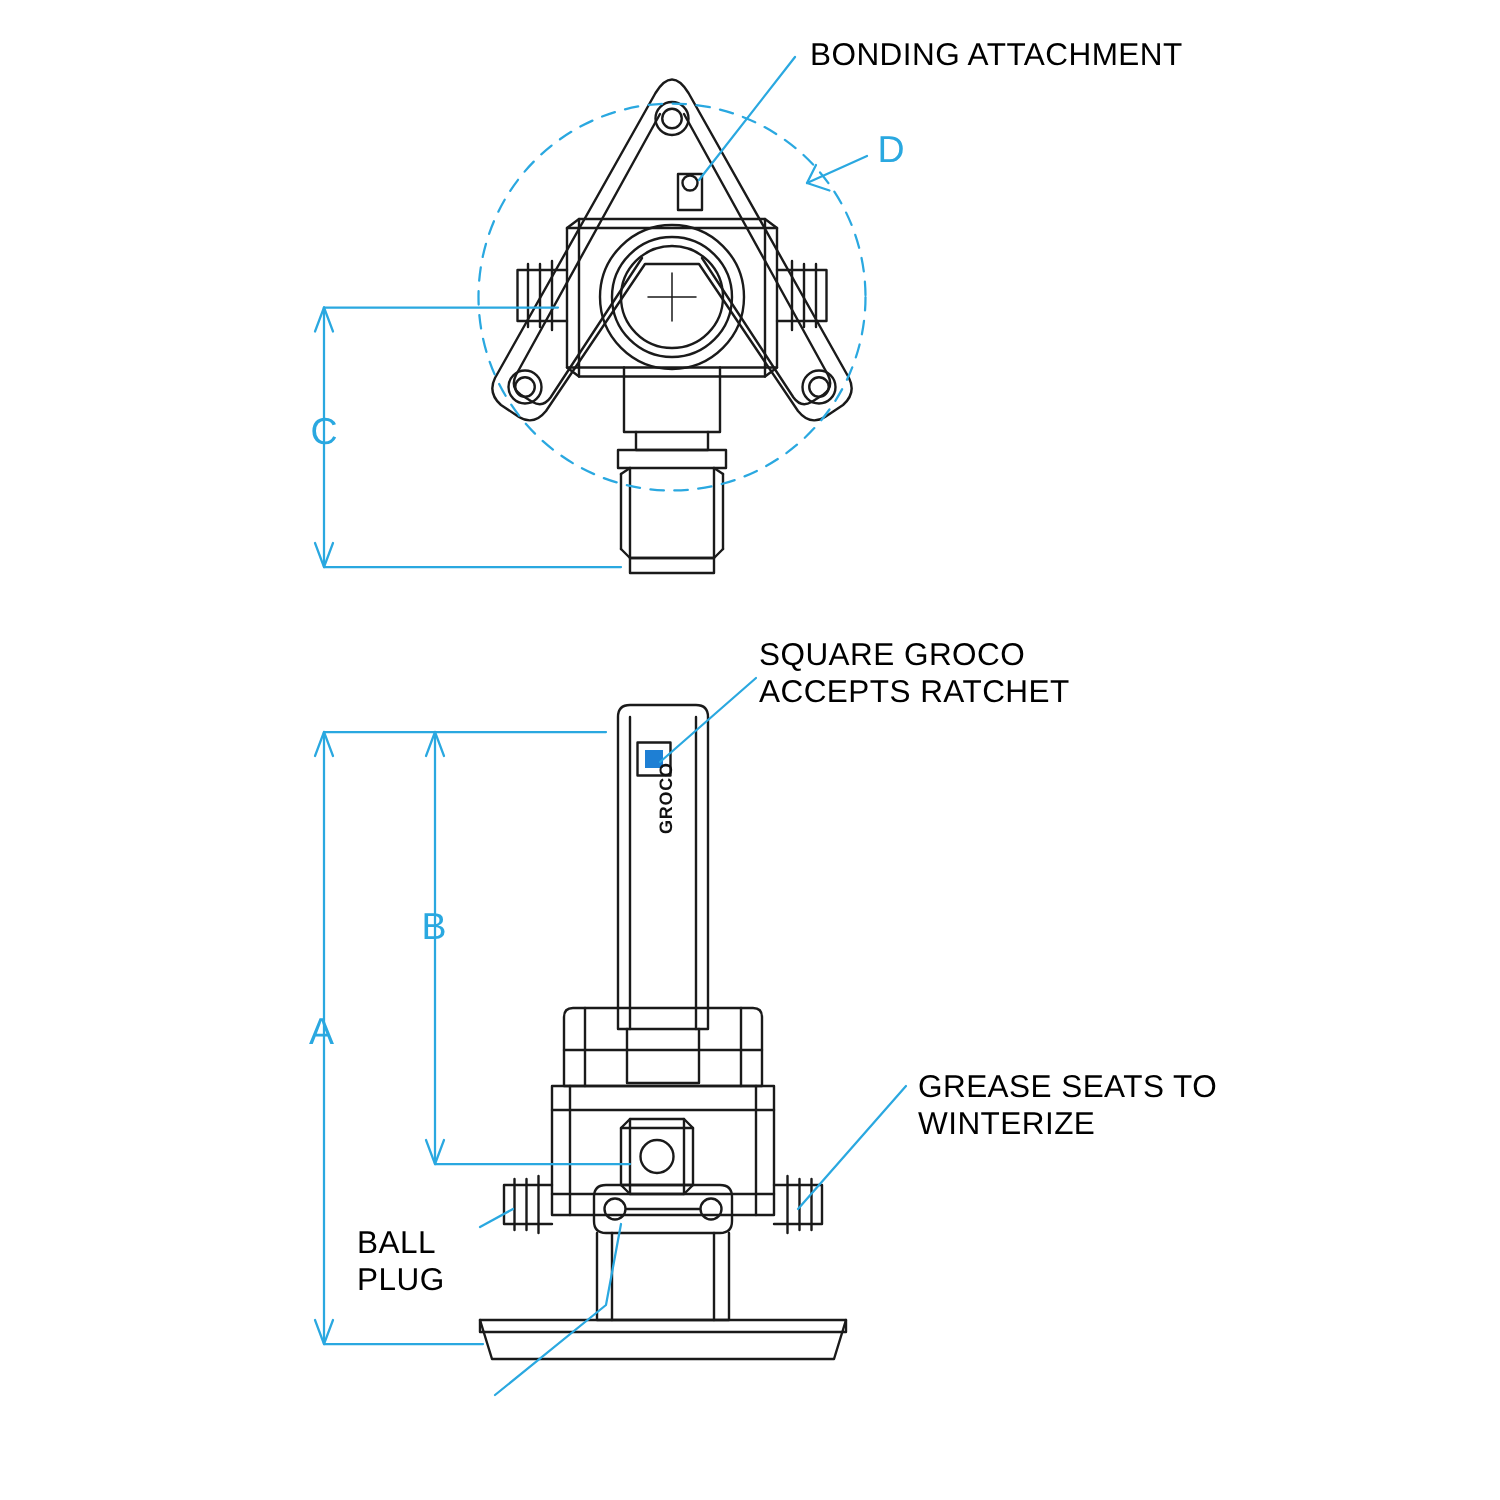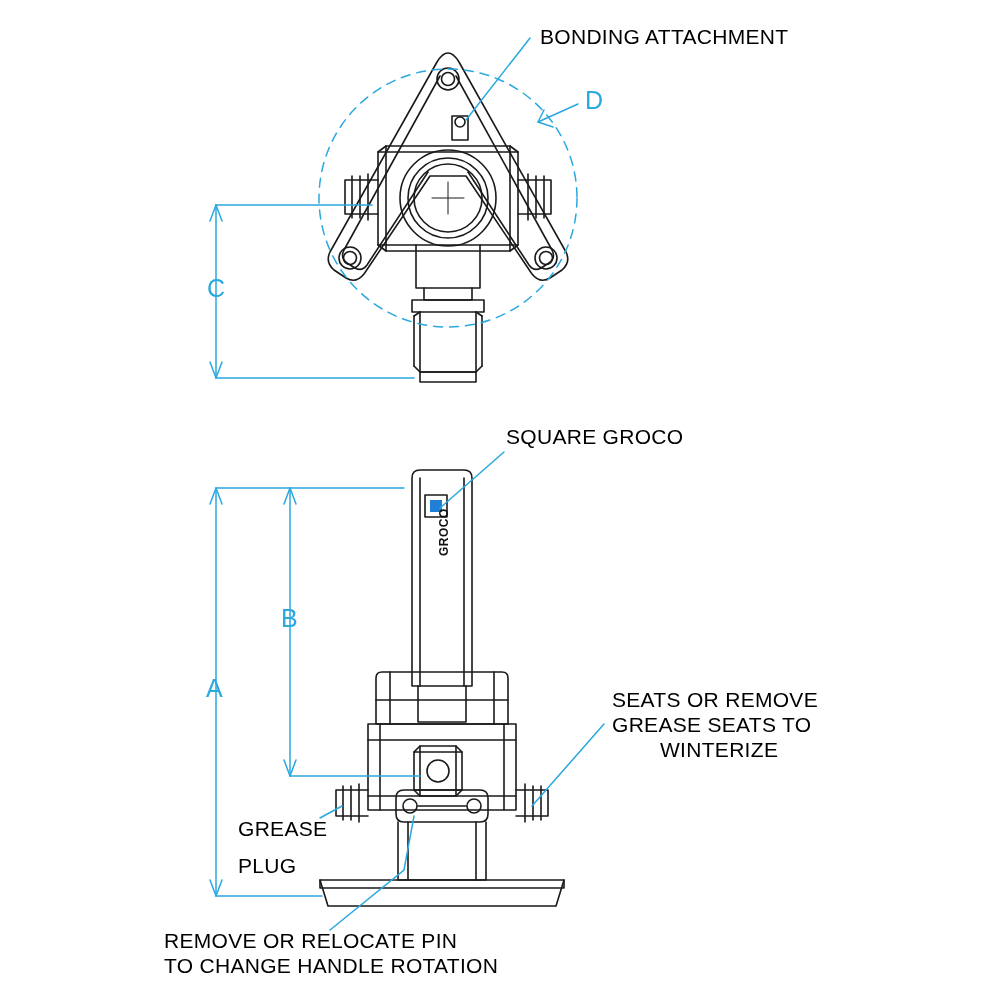"ACCEPTS RATCHET" div.anno { html: none -> <div>ACCEPTS RATCHET</div> }
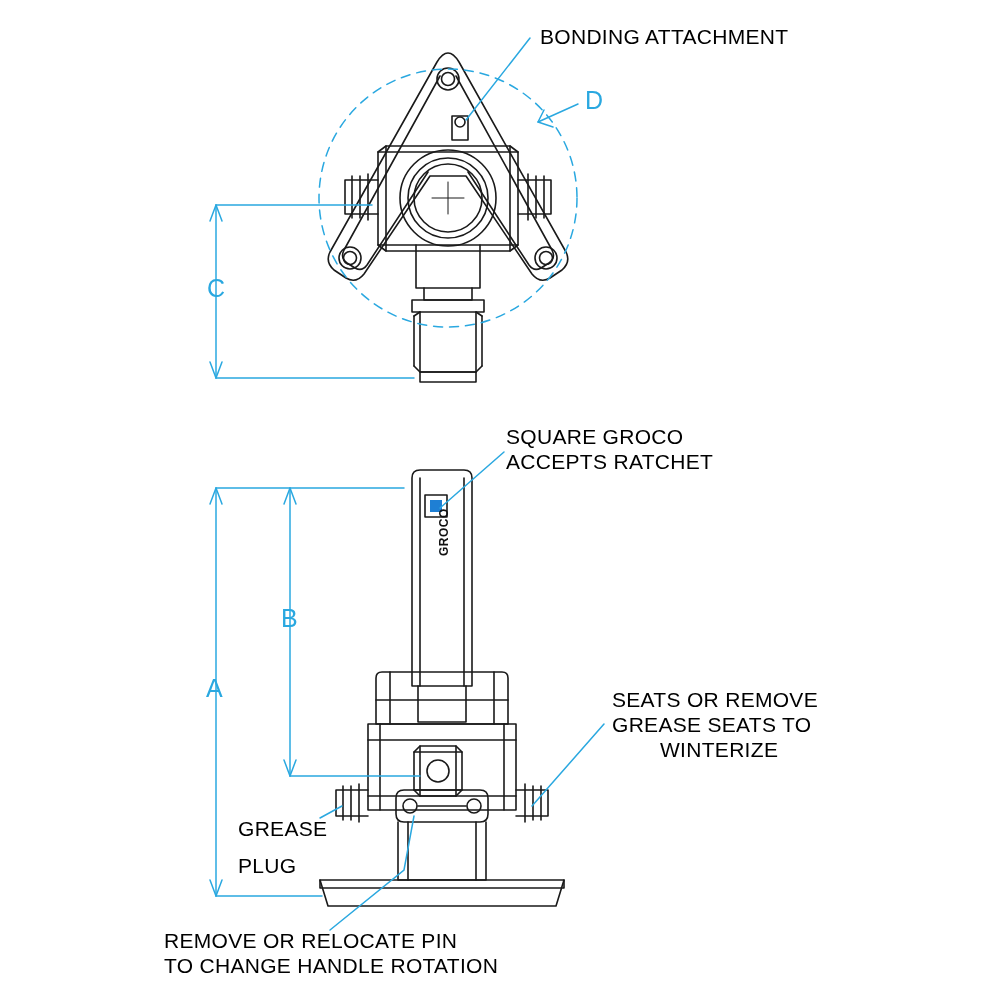"SEATS OR REMOVE" div.anno { html: <div>SEATS OR REMOVE</div> -> none }
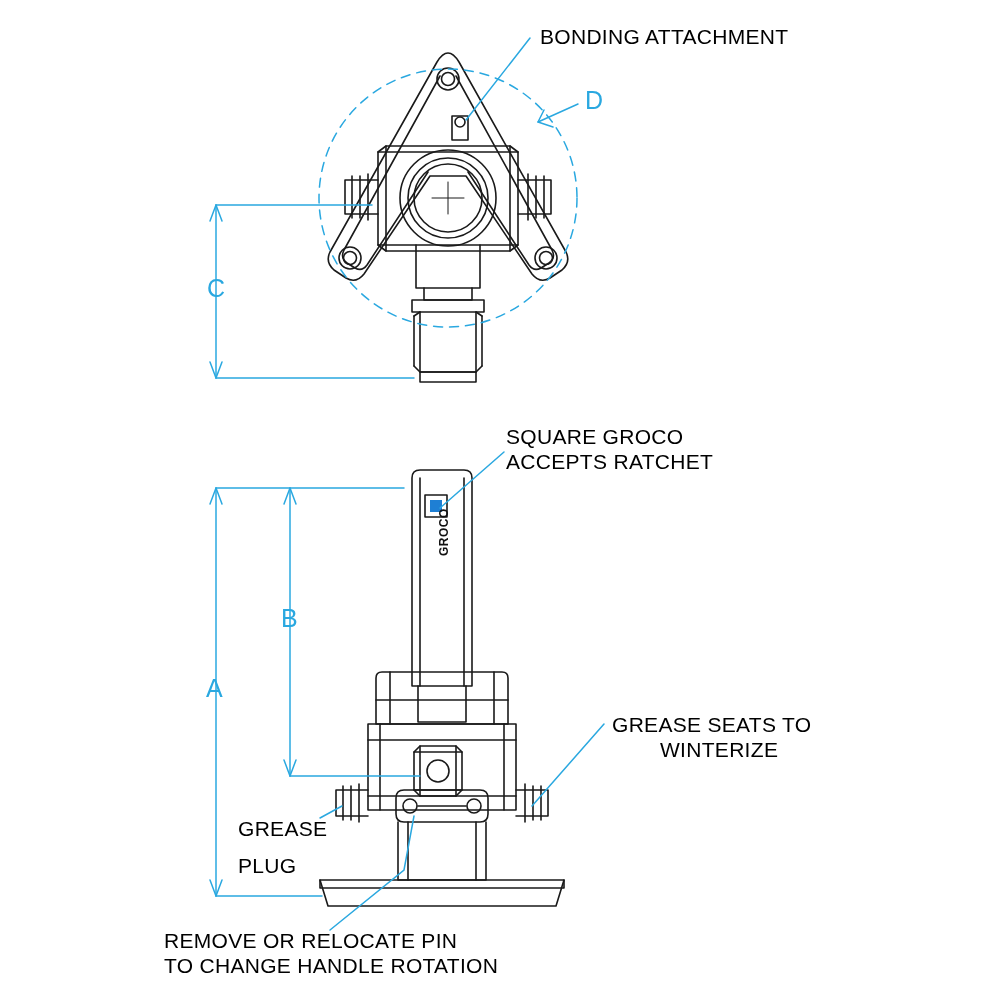"WINTERIZE" div.anno { margin-left: 48px -> none }
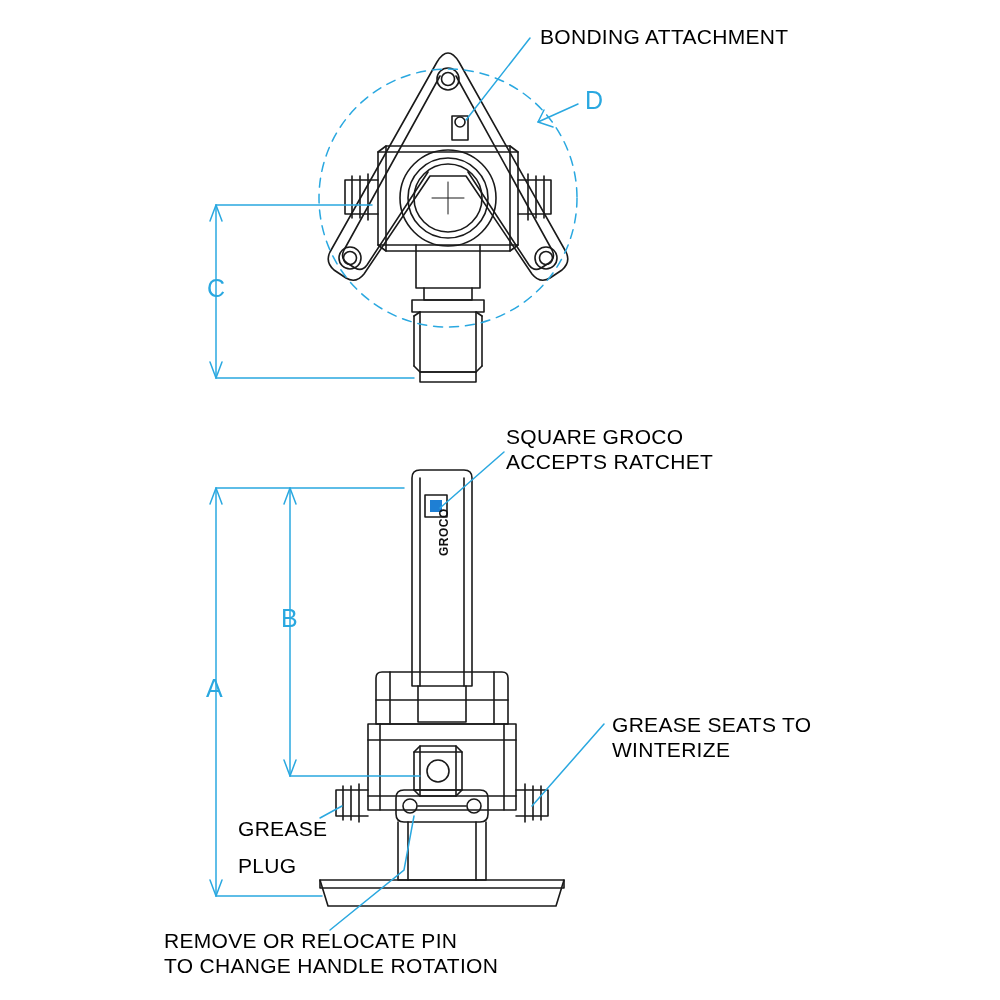"GREASE" div.anno { text: GREASE -> BALL }
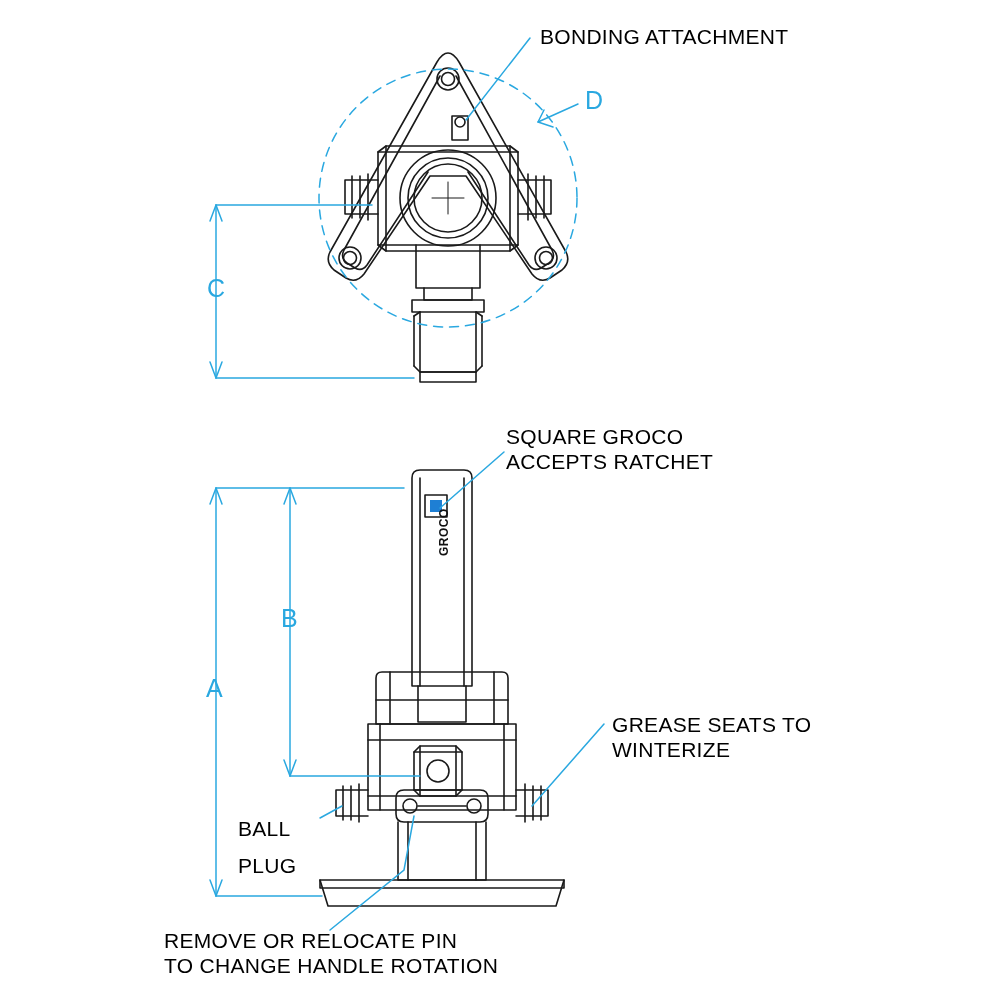"PLUG" div.anno { margin-top: 12px -> none }
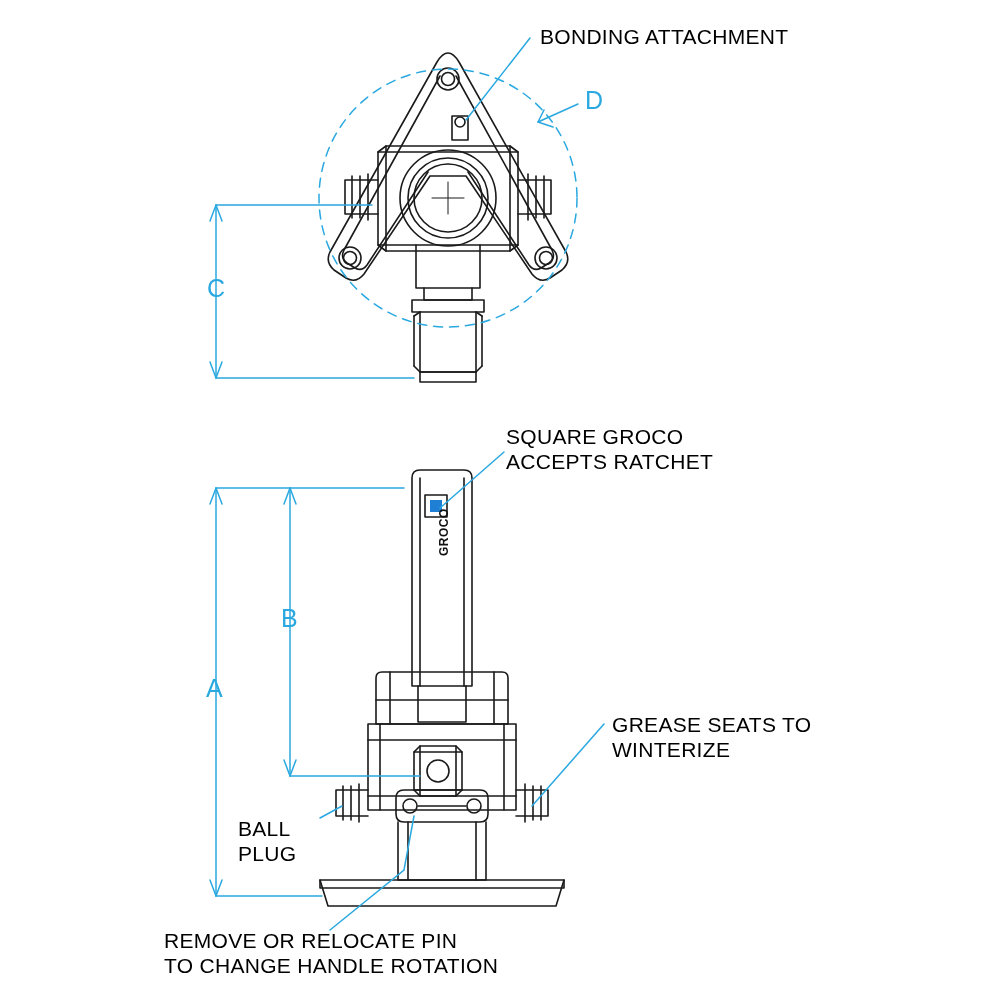"REMOVE OR RELOCATE PIN" div.anno { html: <div>REMOVE OR RELOCATE PIN</div> -> none }
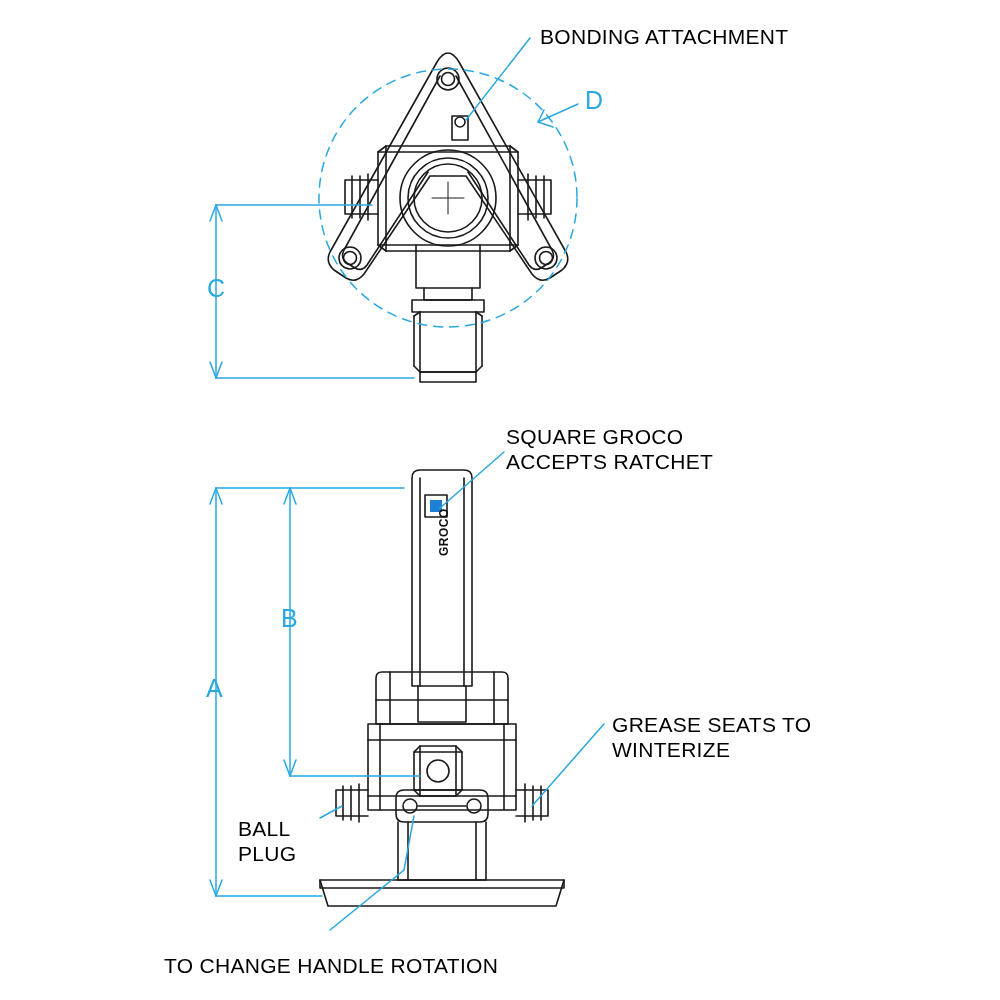"TO CHANGE HANDLE ROTATION" div.anno { html: <div>TO CHANGE HANDLE ROTATION</div> -> none }
